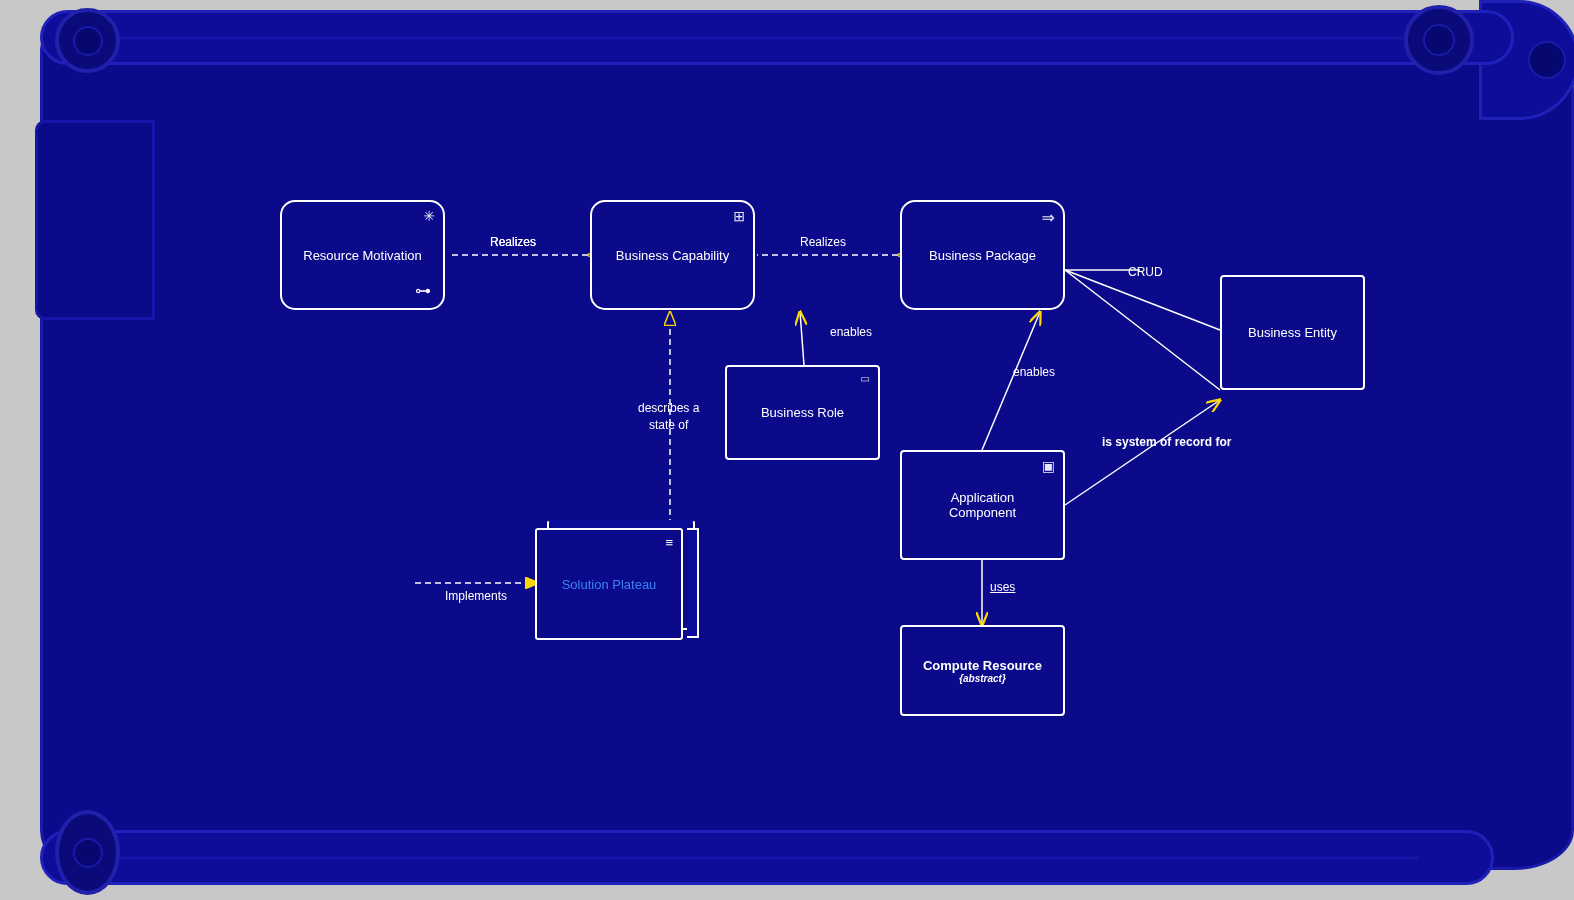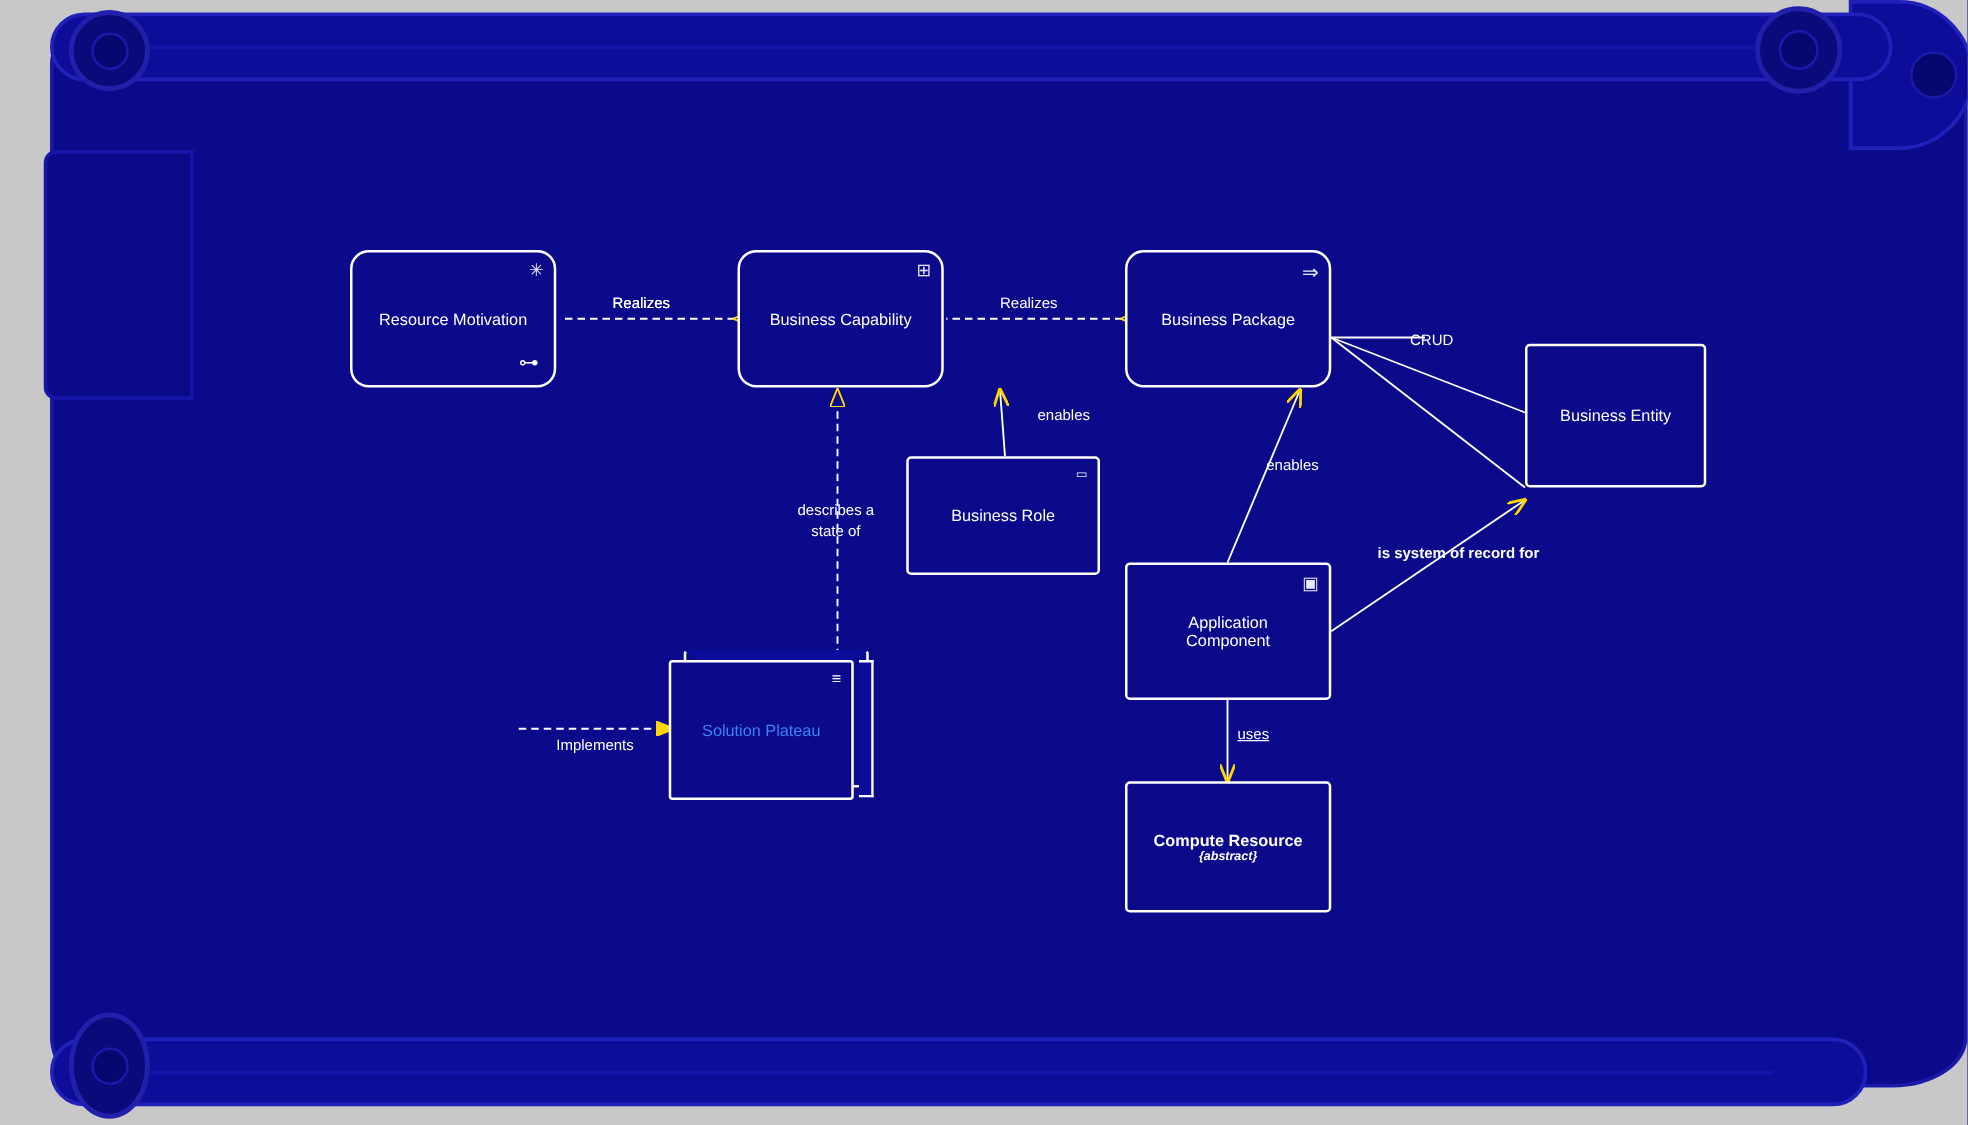"Compute Resource" div.node { height: 105px -> 91px }
